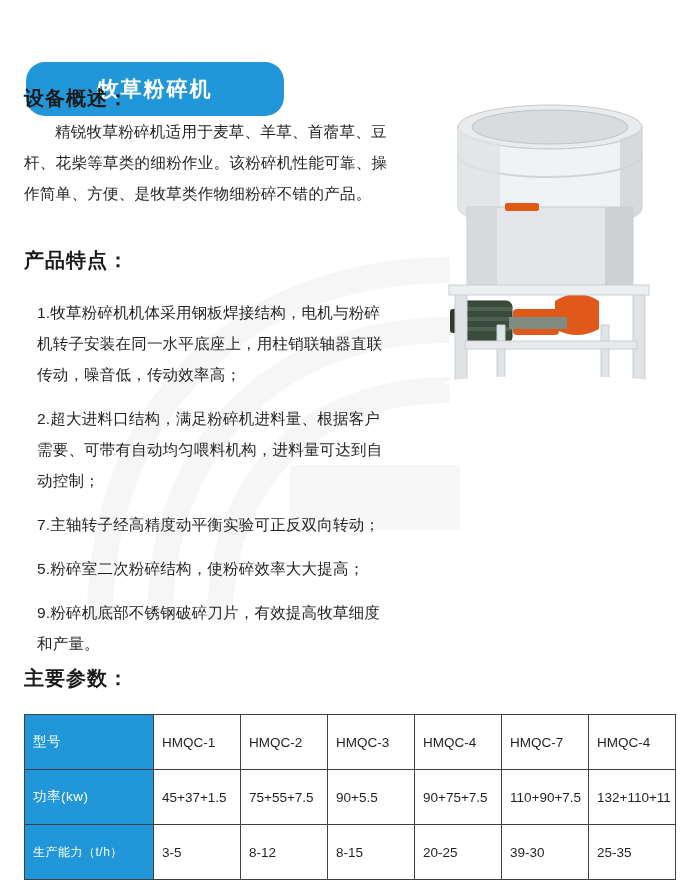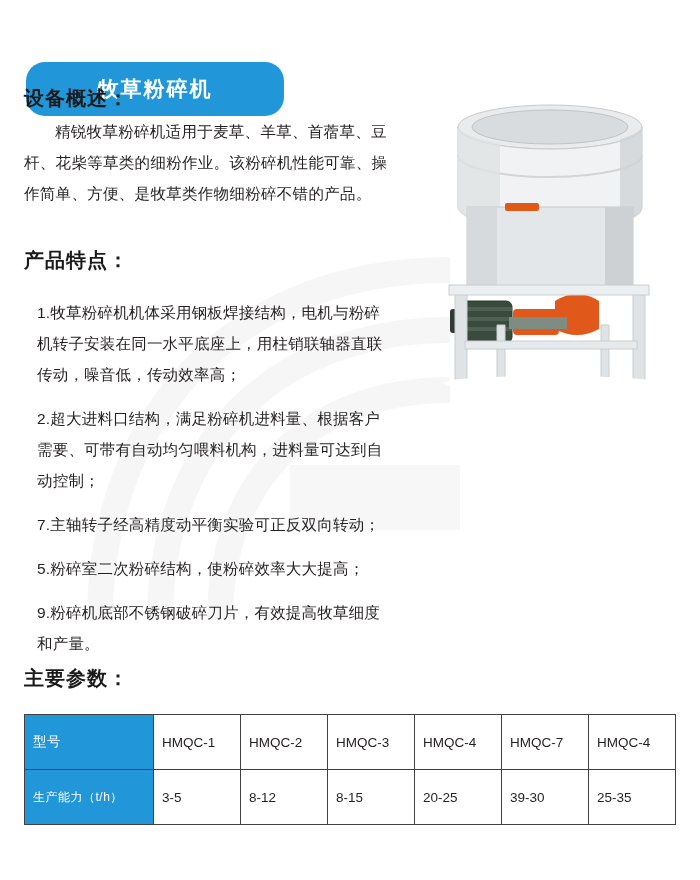"功率(kw)" tr { html: none -> <tr> <td>功率(kw)</td> <td>45+37+1.5</td> <td>75+55+7.5</td> <td>90+5.5</td> <td>90+75+7.5</td> <td>110+90+7.5</td> <td>132+110+11</td> </tr> }
